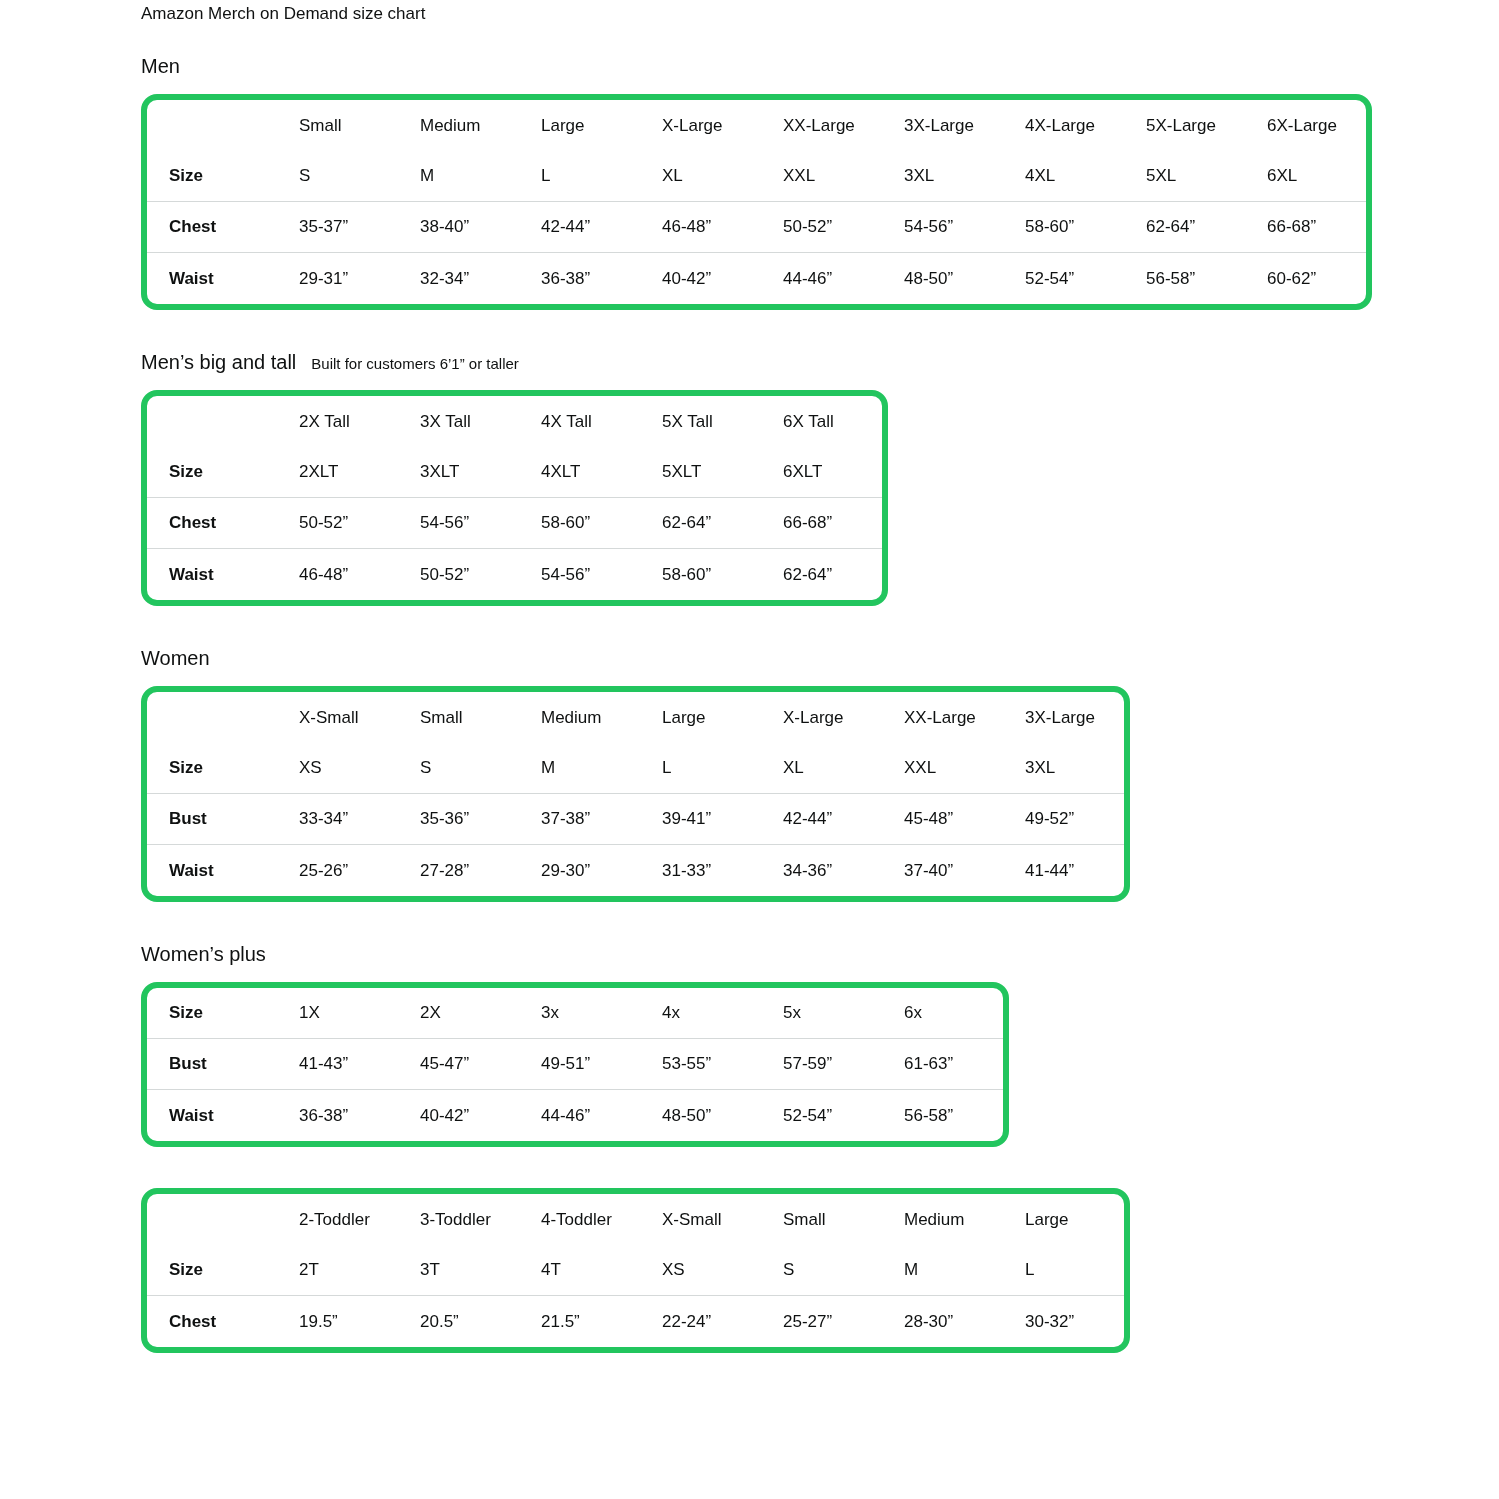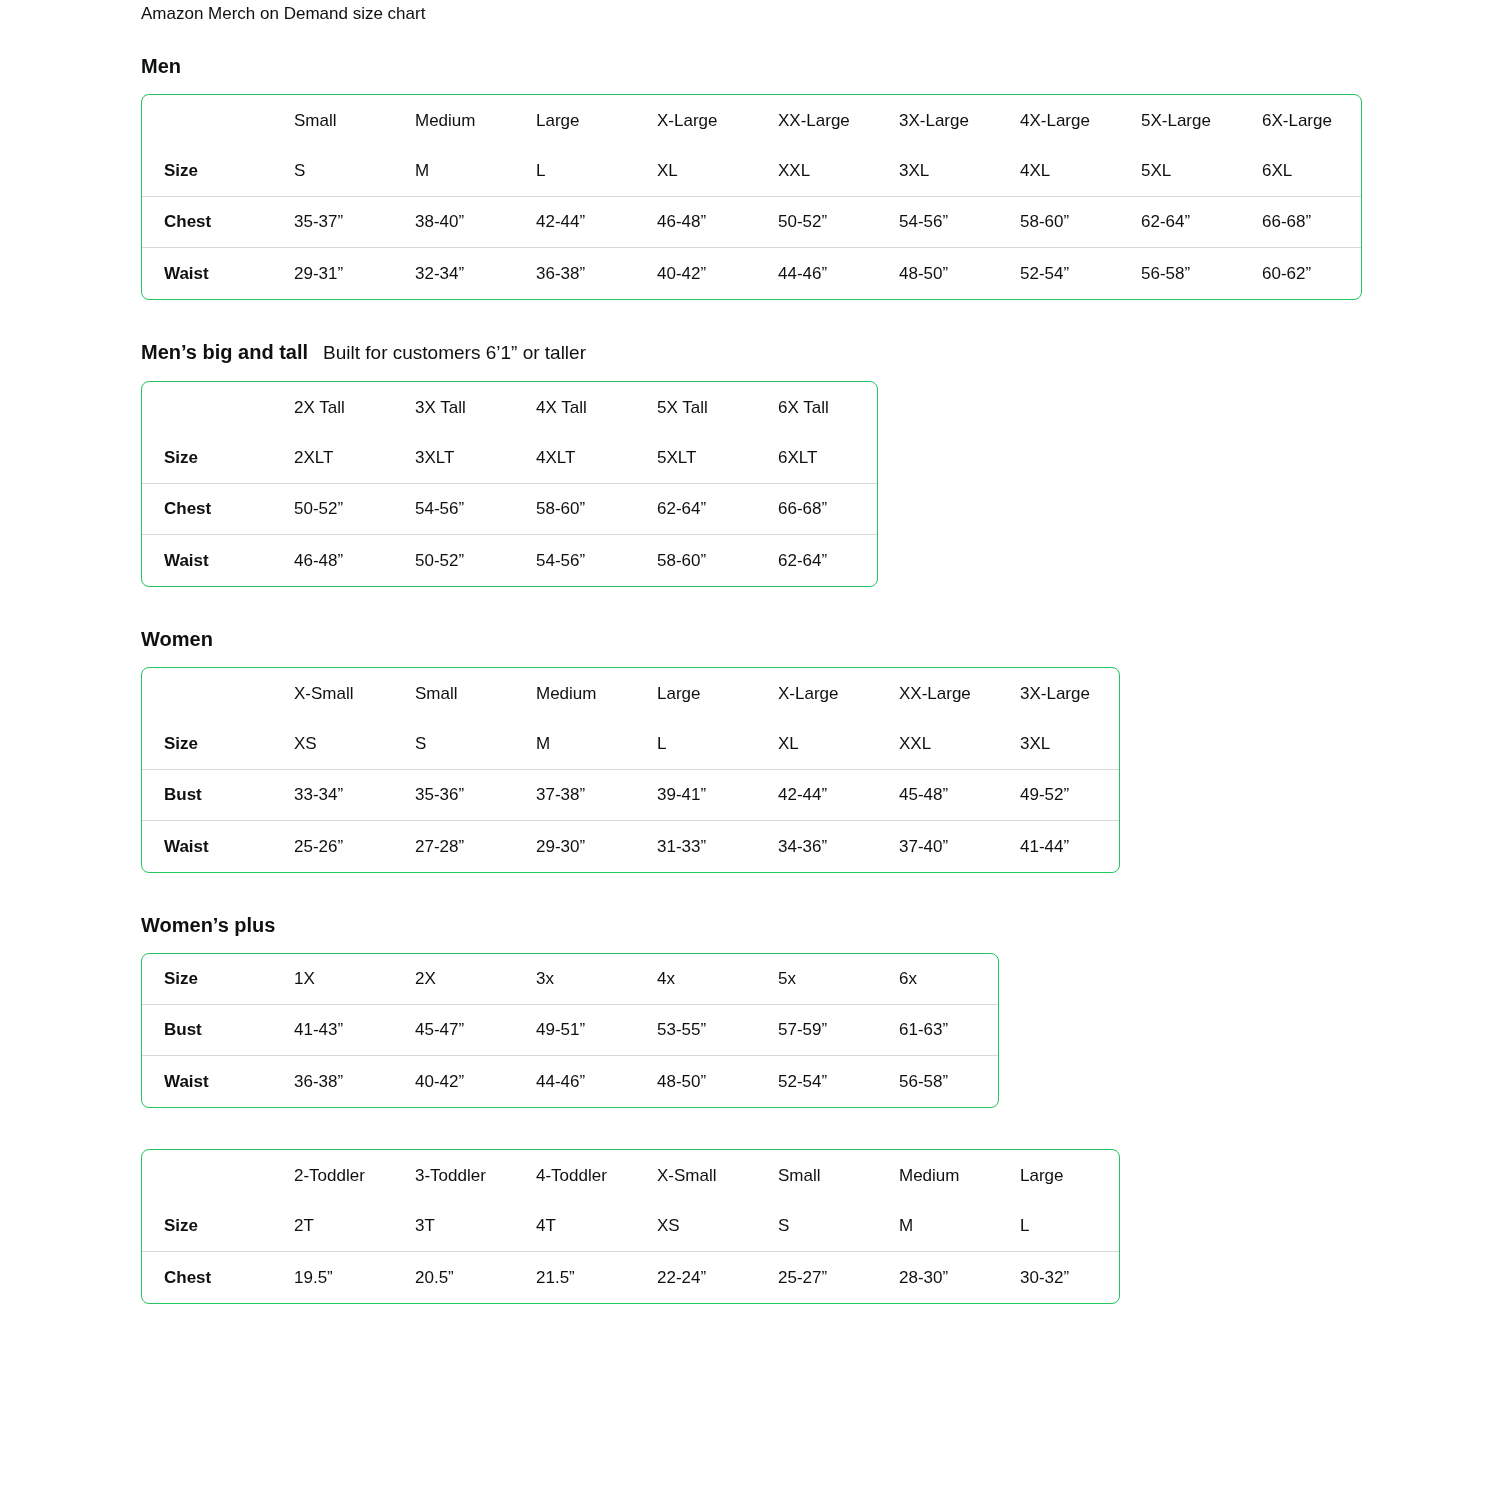"Men" .section-title { font-weight: 700 -> 400 }
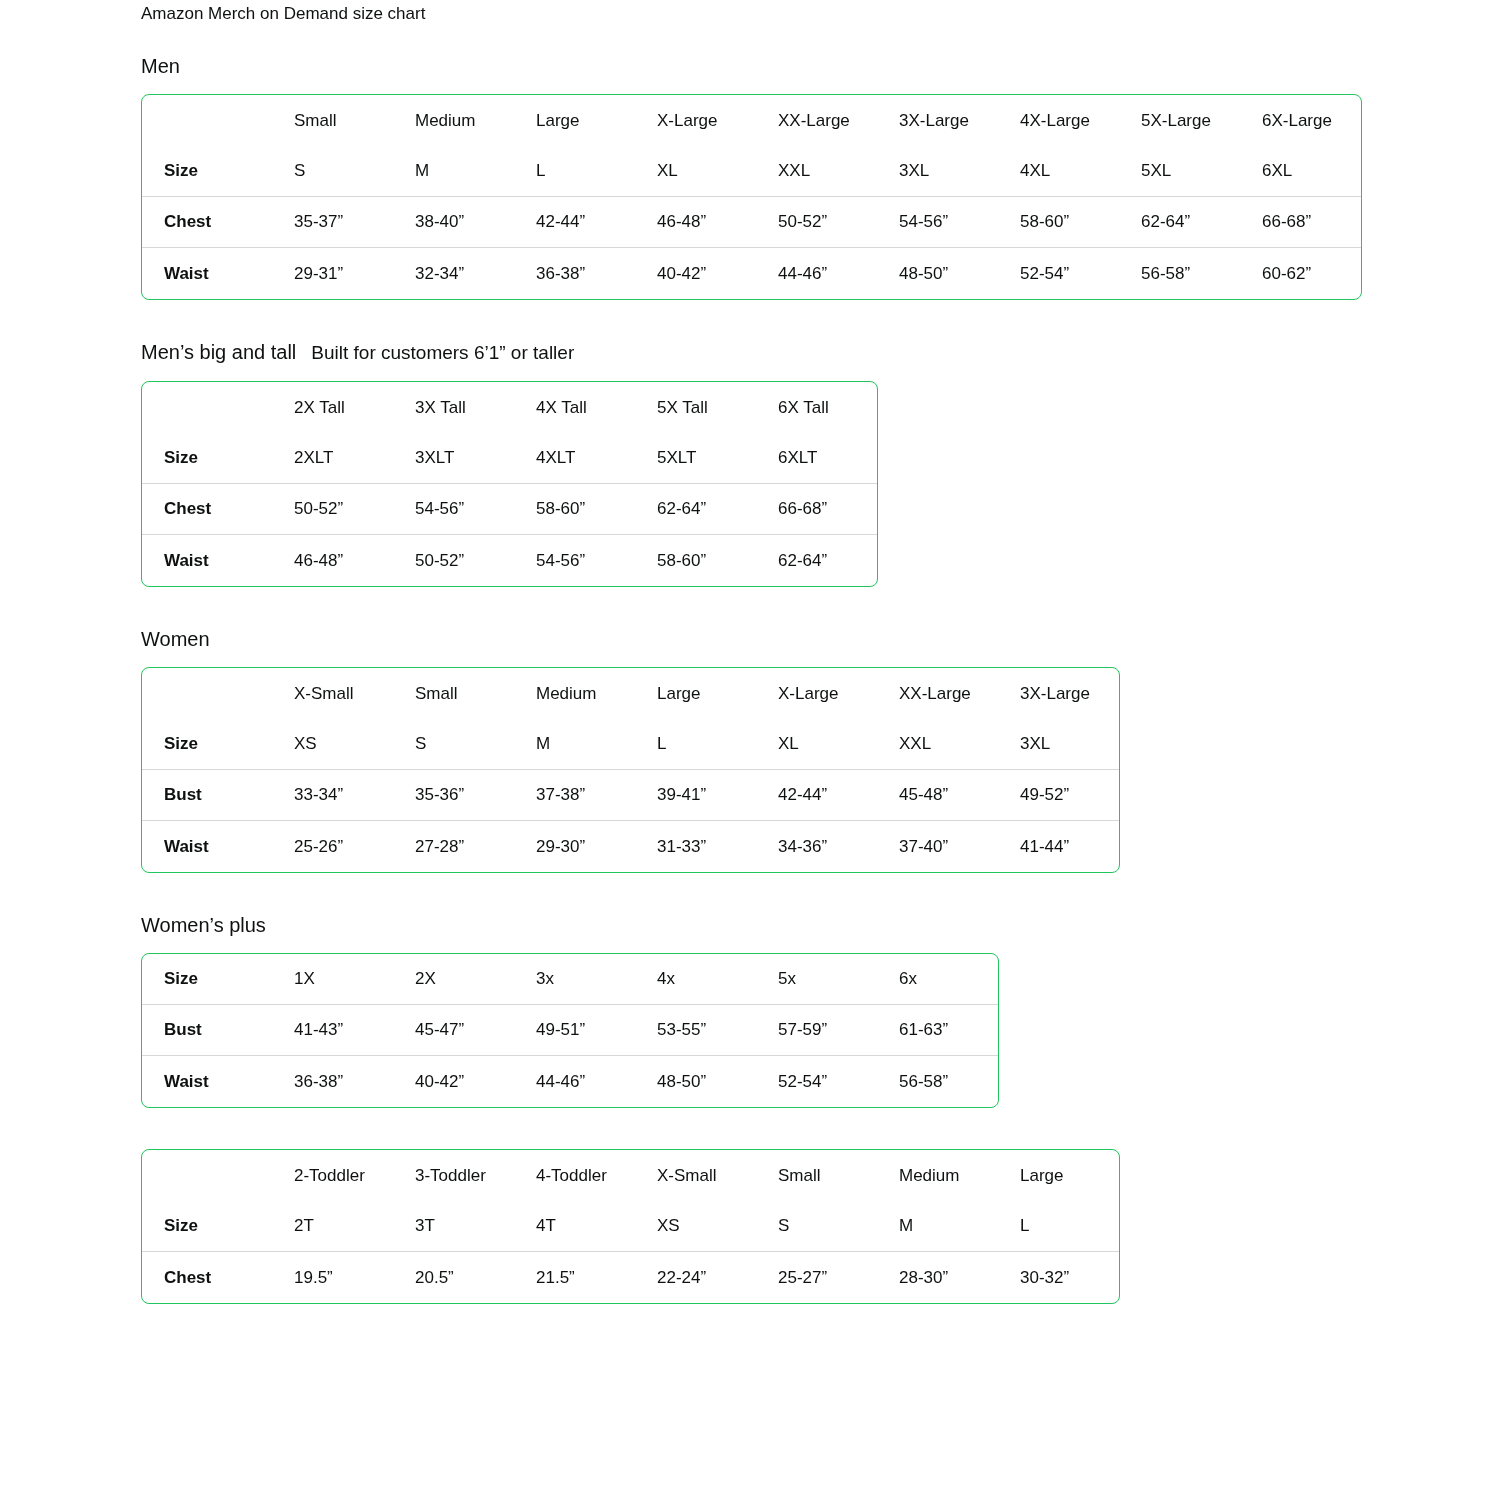"Small" table.size-table { border: 1px solid #22c55e -> 6px solid #22c55e; border-radius: 8px -> 16px }
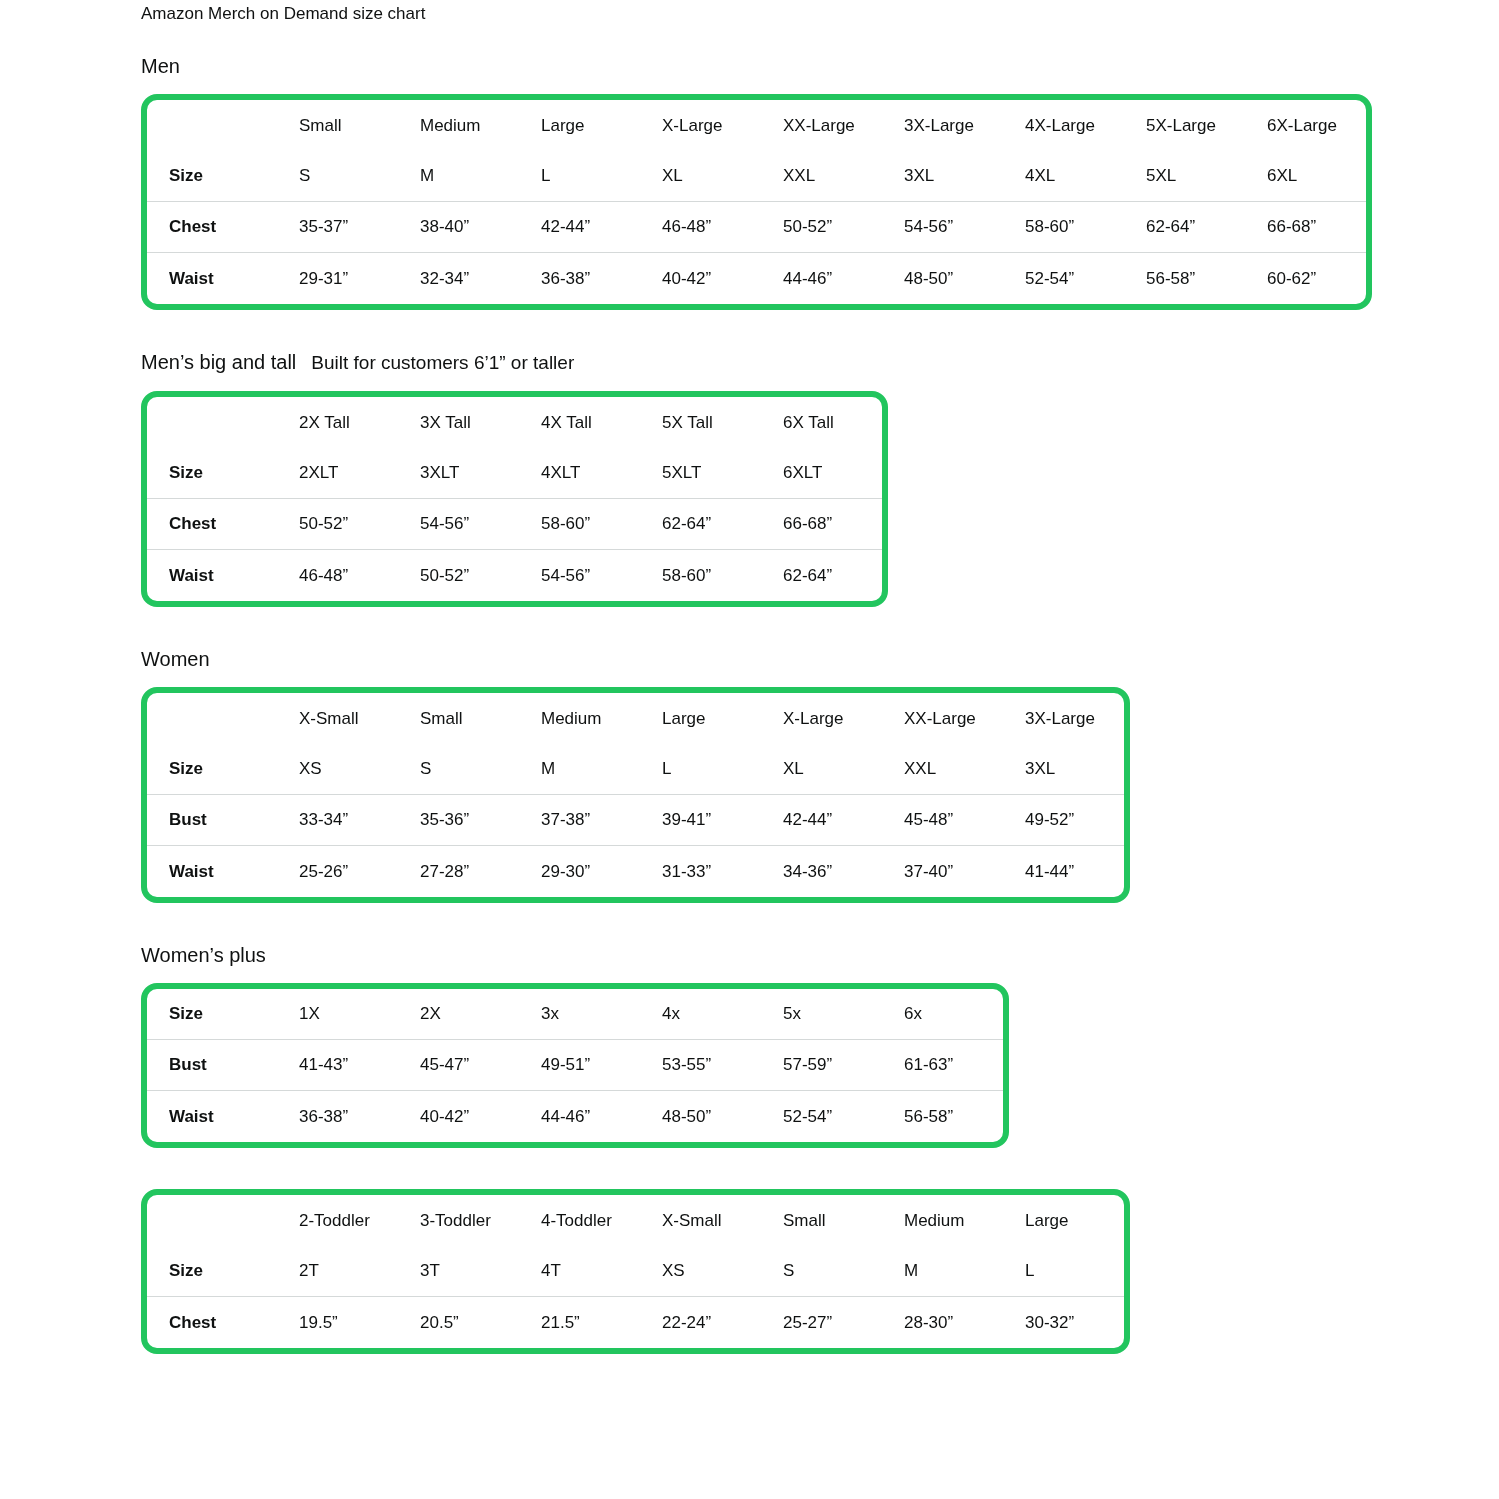"Built for customers 6’1” or" .section-subtitle { font-size: 19px -> 15px }
